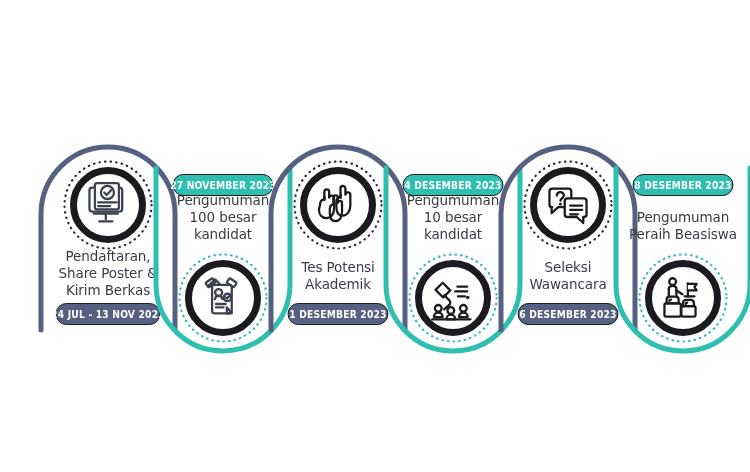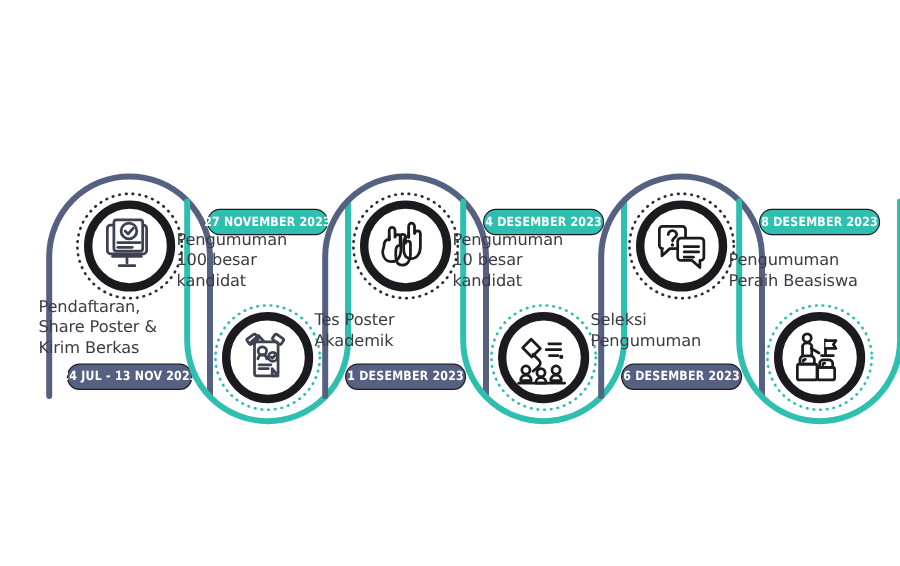"Pengumuman" .title { text-align: left -> center }
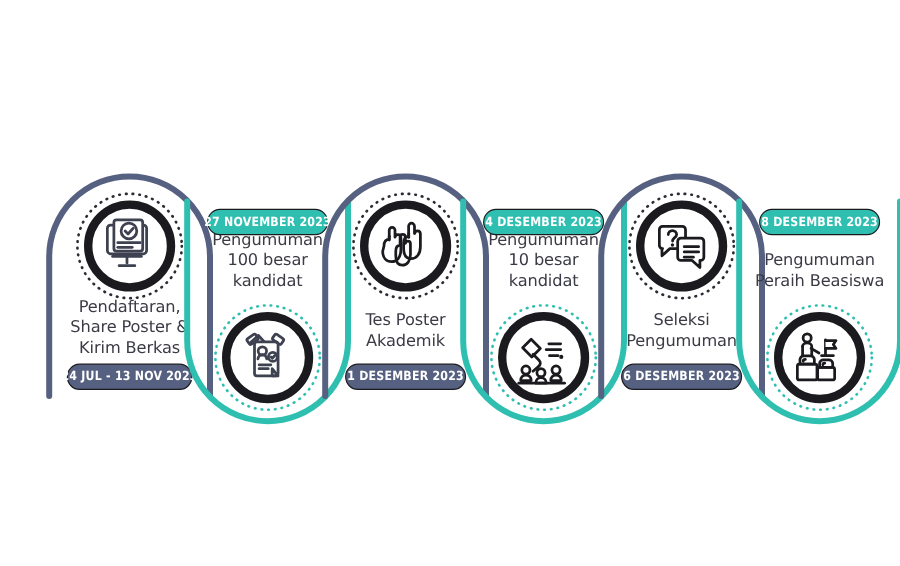"Tes Poster" div.title { text: Poster -> Potensi }
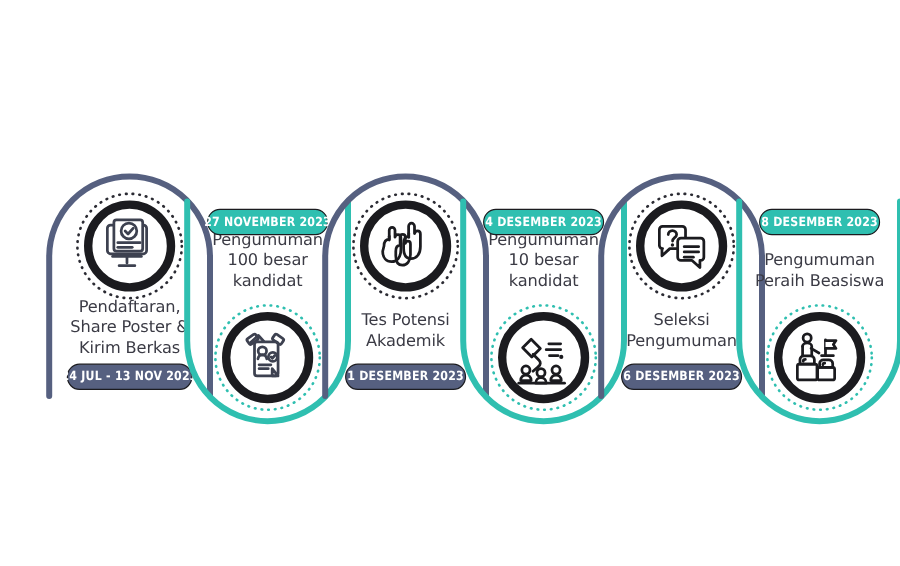"Seleksi" div.title { text: Pengumuman -> Wawancara }
